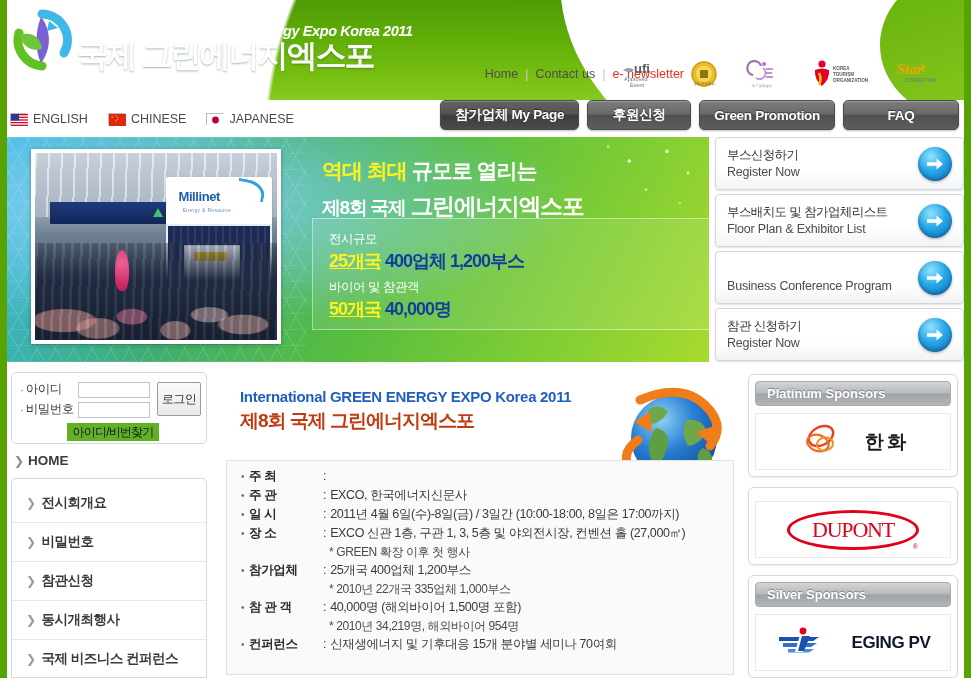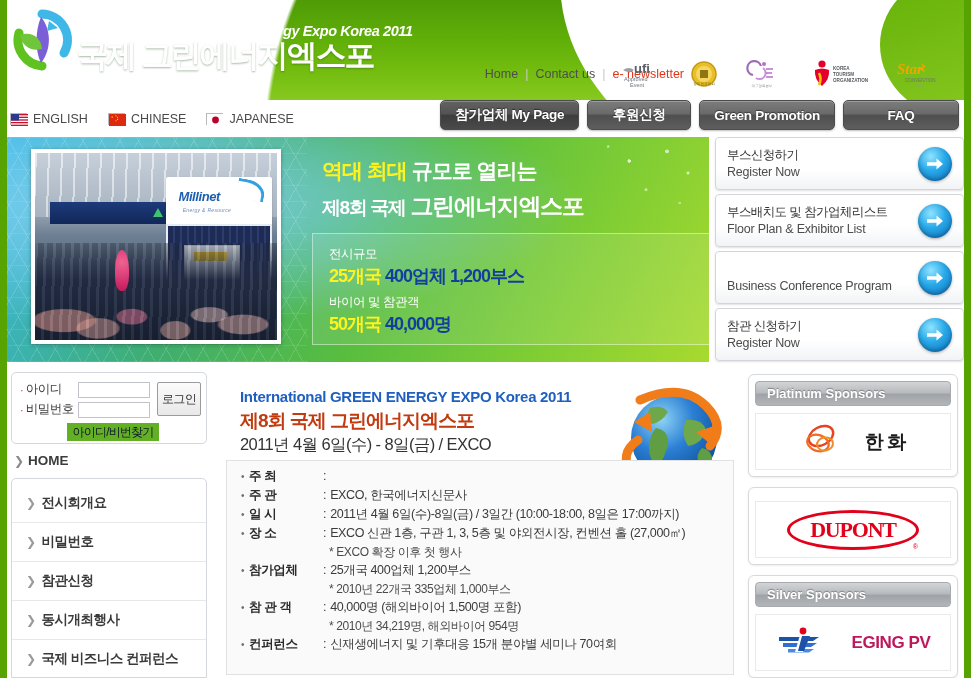"Millinet" #hero-photo-inner { font-style: italic -> none }
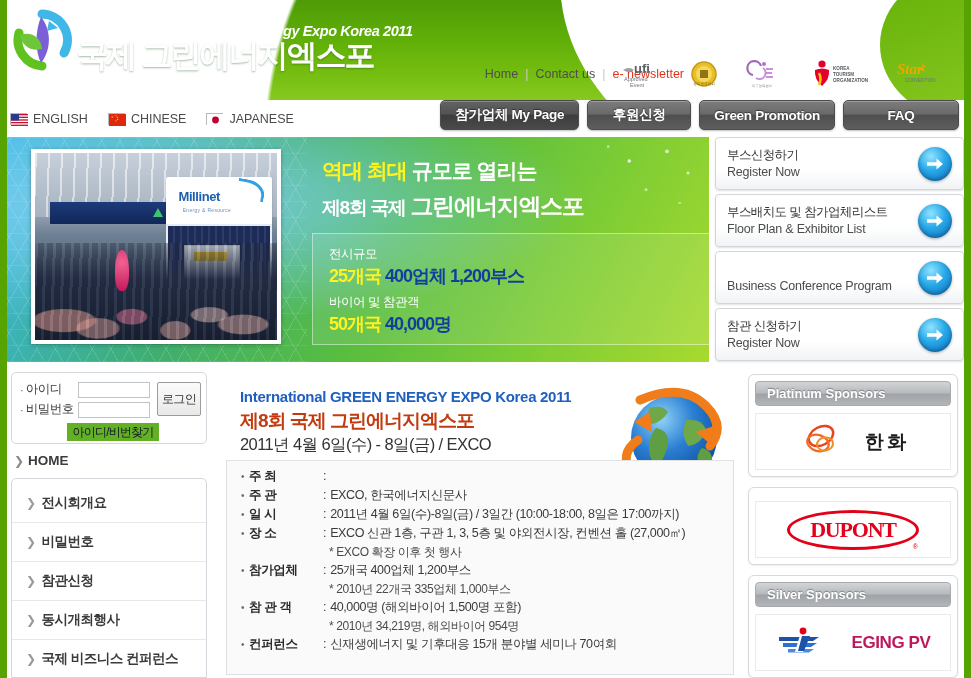"전시규모" #hero-box { top: 96px -> 81px }
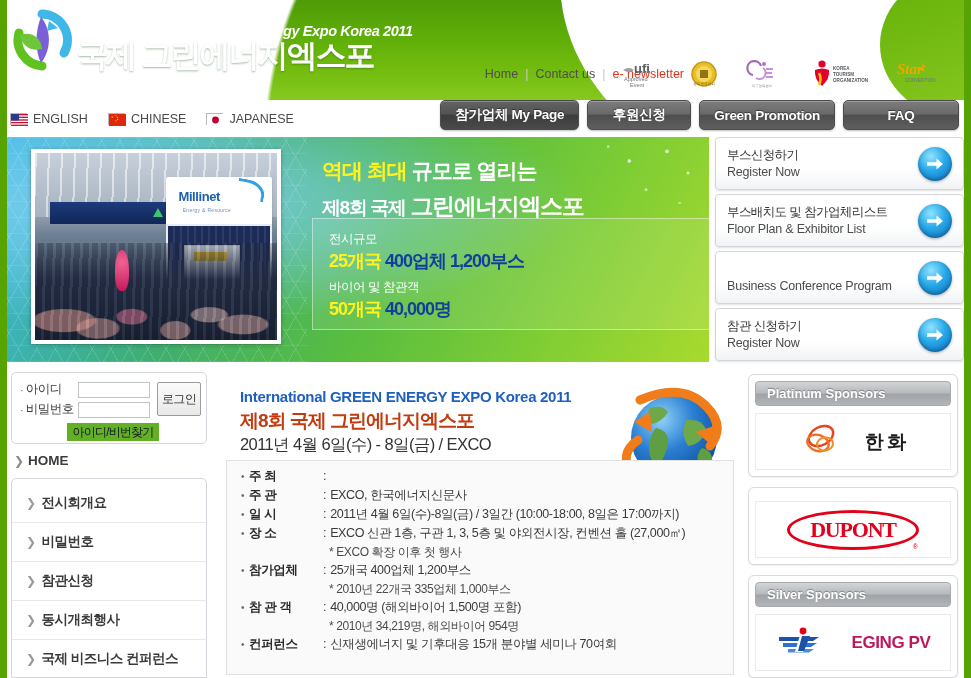"25개국" #hero-box .y { text-decoration: none -> underline }
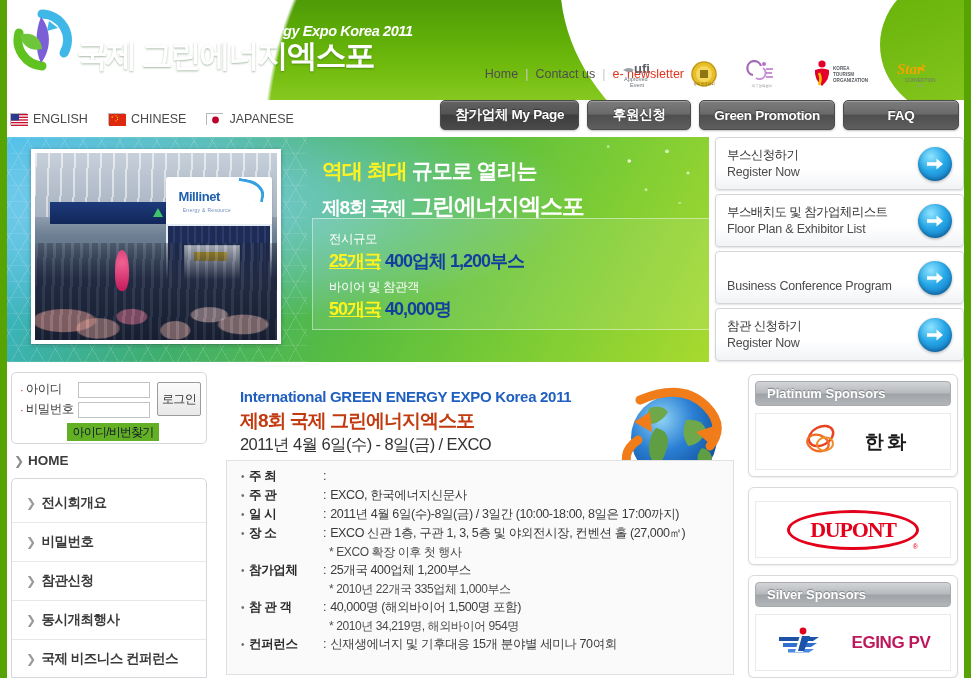"2011년 4월 6일(수) - 8일(금)" div { html: <div>2011년 4월 6일(수) - 8일(금) / EXCO</div> -> none }
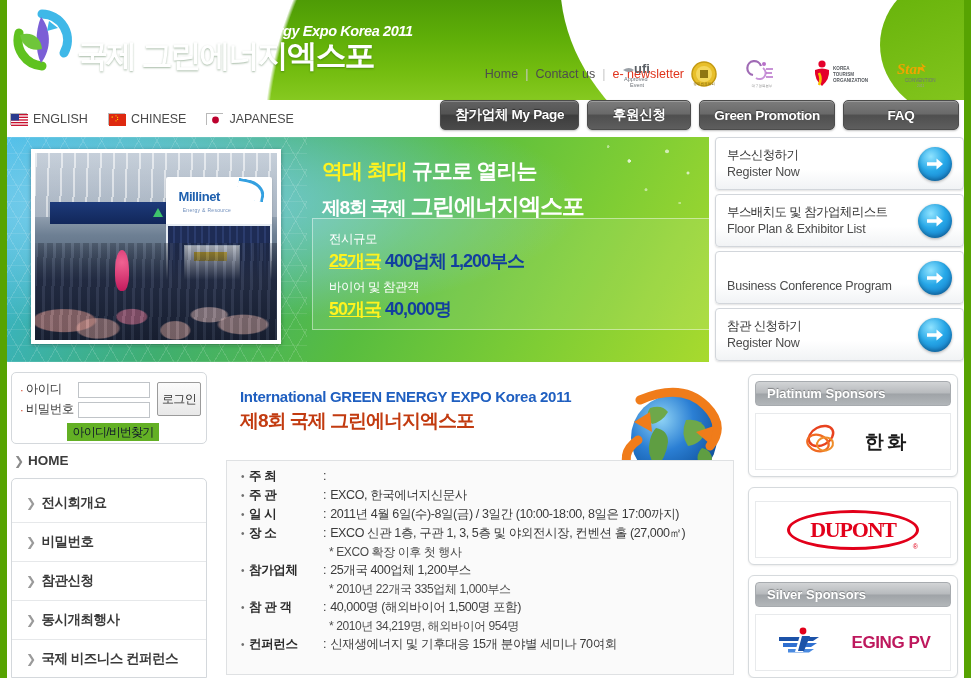"DUPONT" .sp-dupont .t { font-weight: bold -> normal }
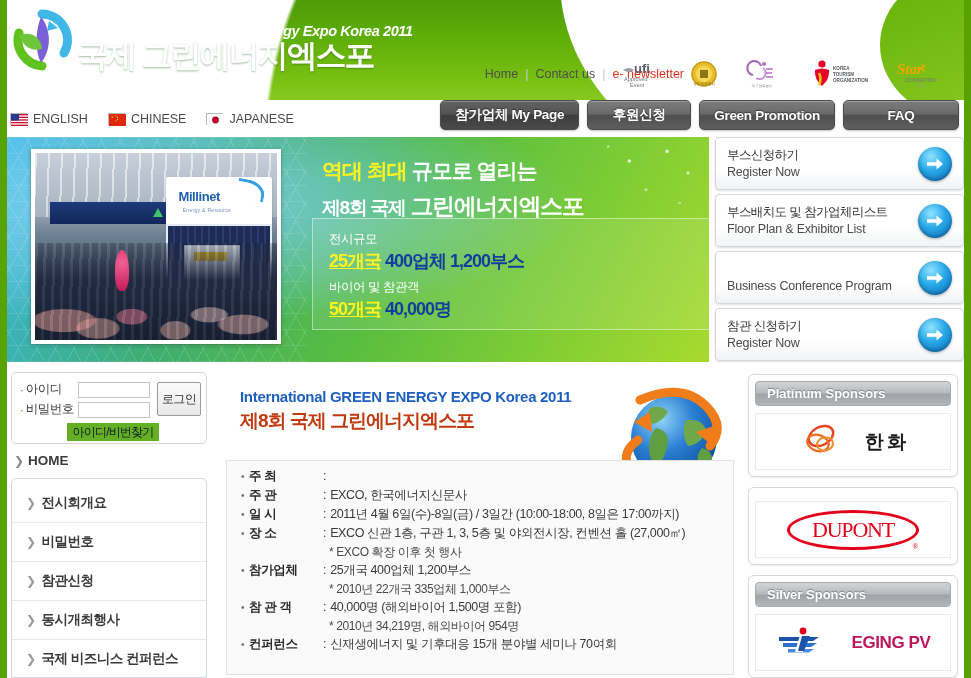"* EXCO 확장 이후 첫" div.infonote { text: EXCO -> GREEN }
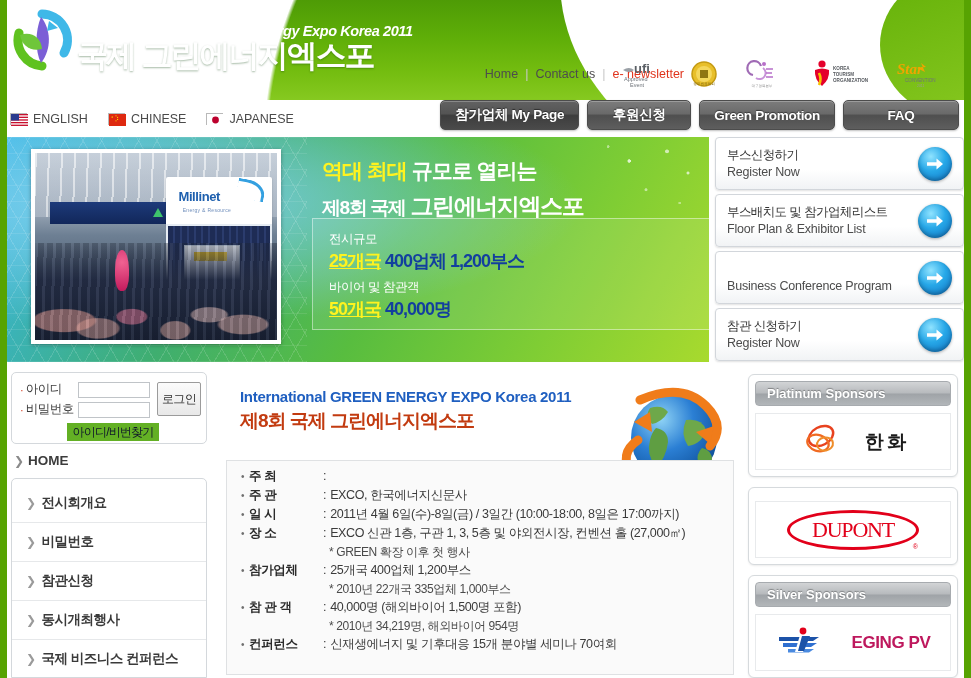"EGING PV" .sp-eging-txt { color: #be185d -> #0f172a }
